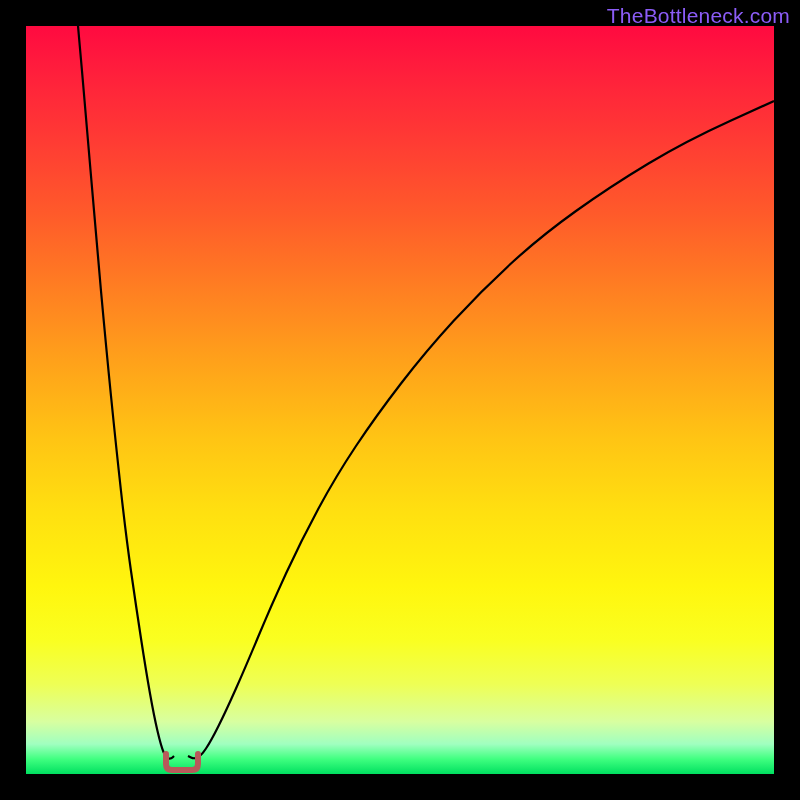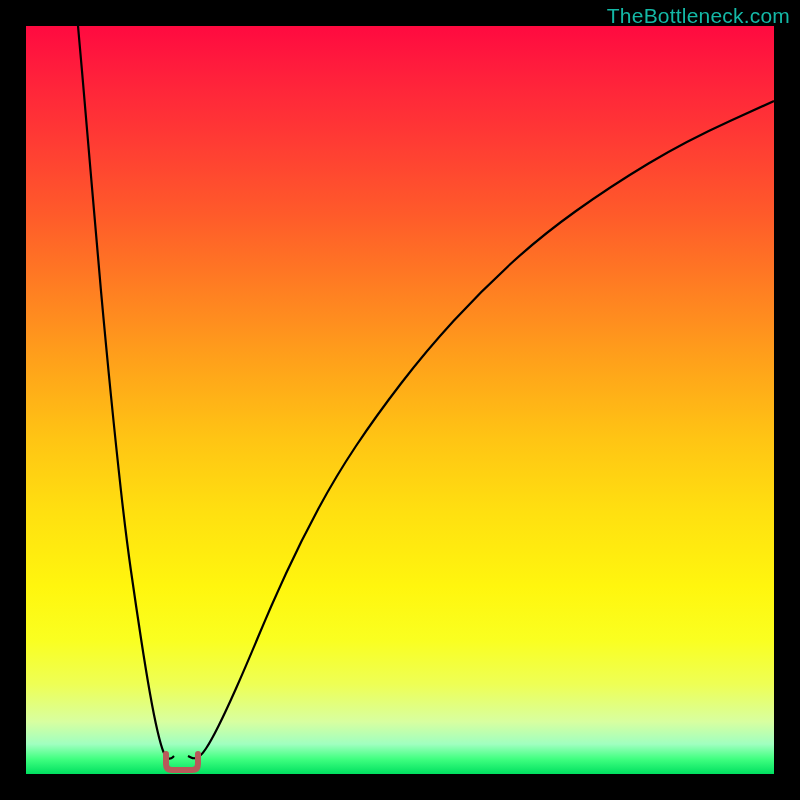"TheBottleneck.com" .watermark { color: #14b8a6 -> #8b5cf6 }
